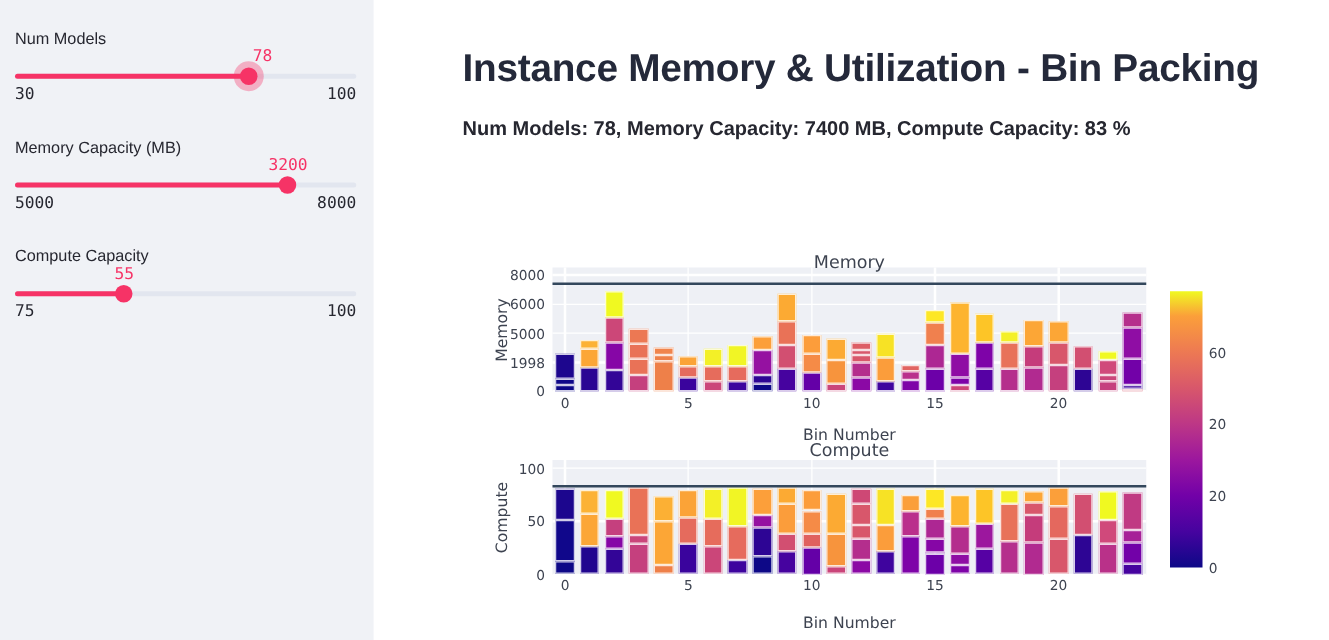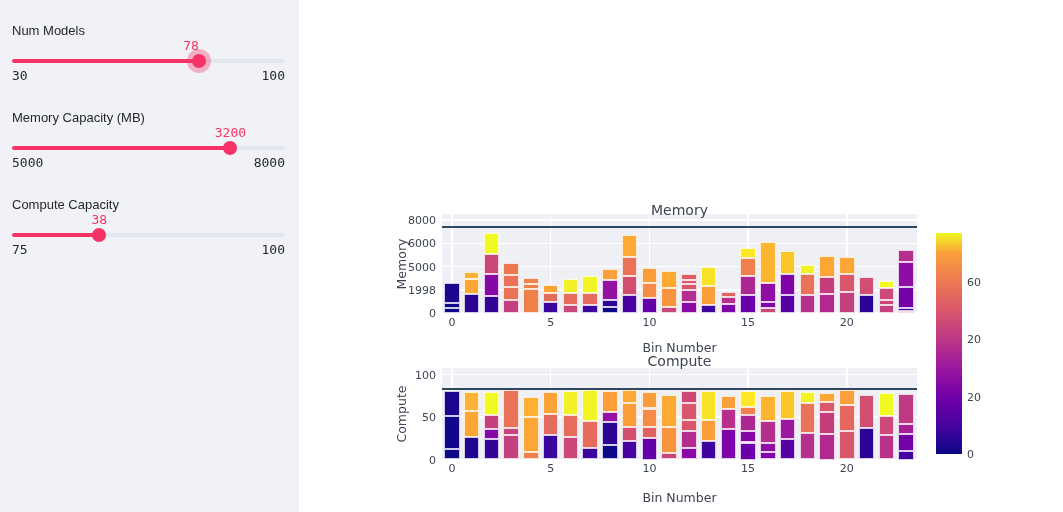"78" div.slider-value { left: 179px -> 198px }
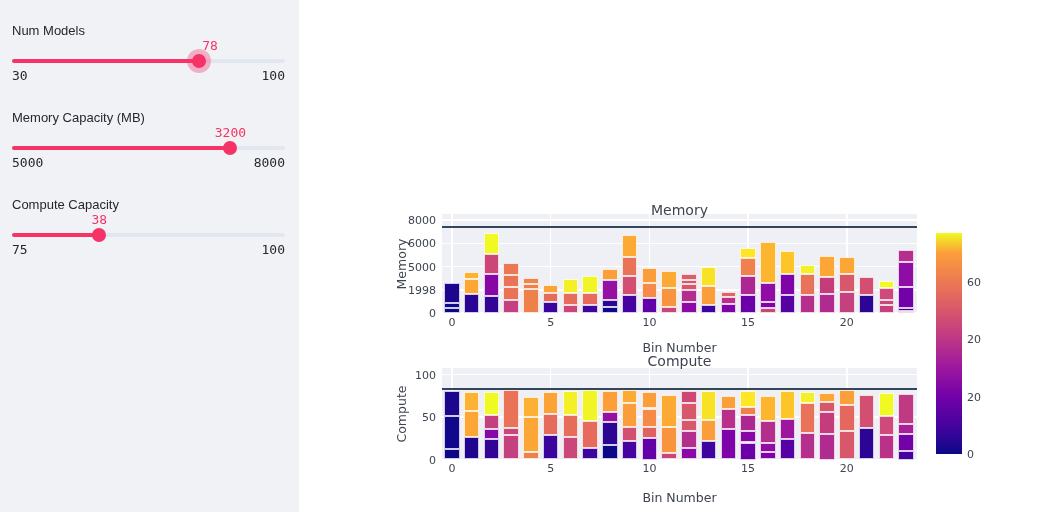"Instance Memory & Utilization -" h1.page-title { html: none -> <h1>Instance Memory &amp; Utilization - Bin Packing</h1> }
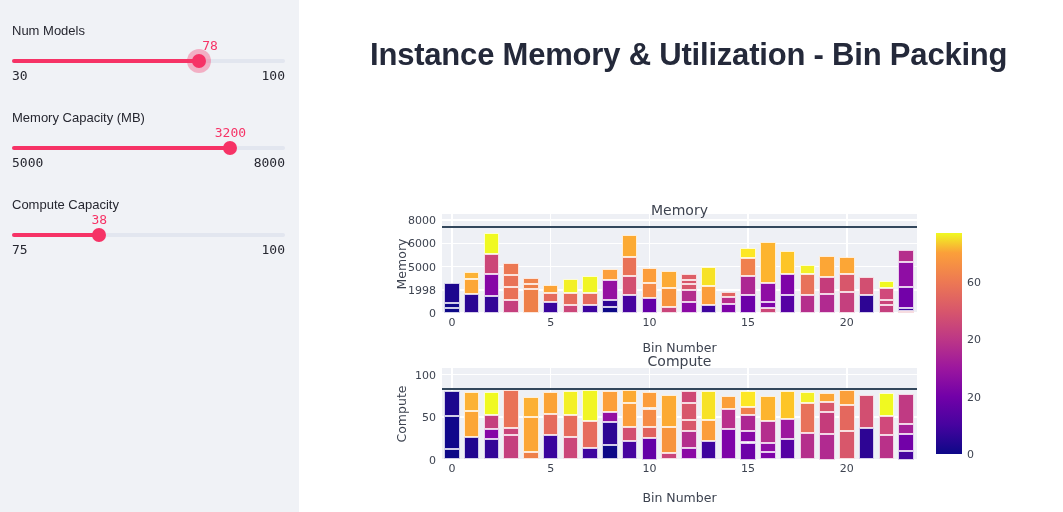"Num Models: 78, Memory Capacity:" p.subtitle { html: none -> <p>Num Models: 78, Memory Capacity: 7400 MB, Compute Capacity: 83 %</p> }
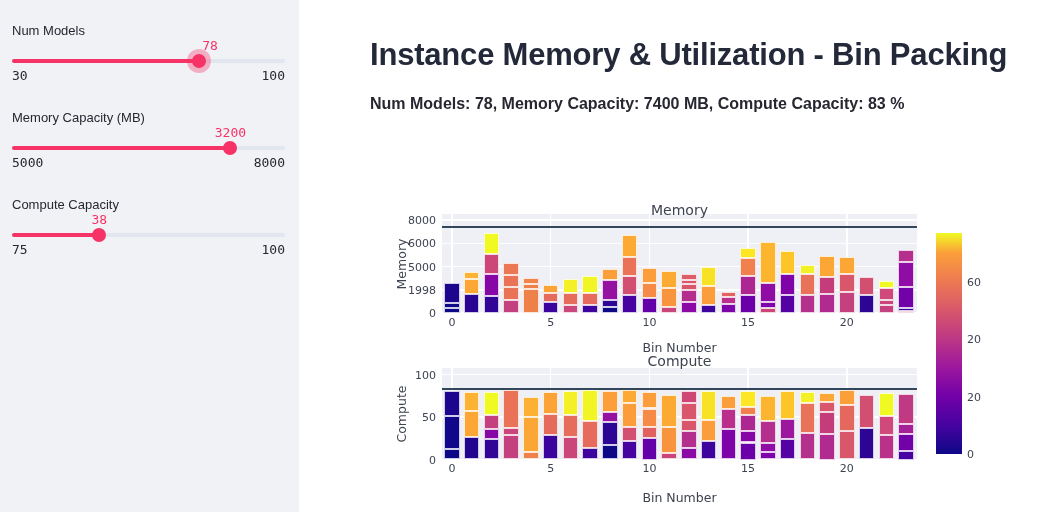"38" div.slider-value { text: 38 -> 55 }
